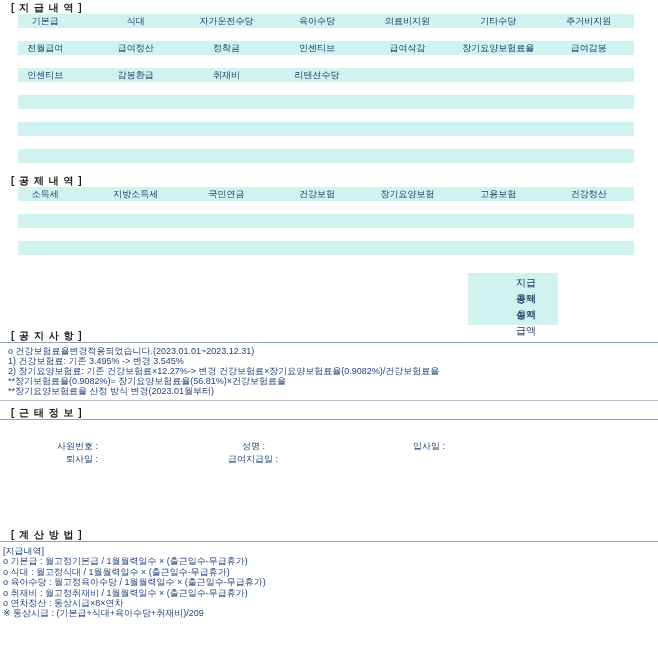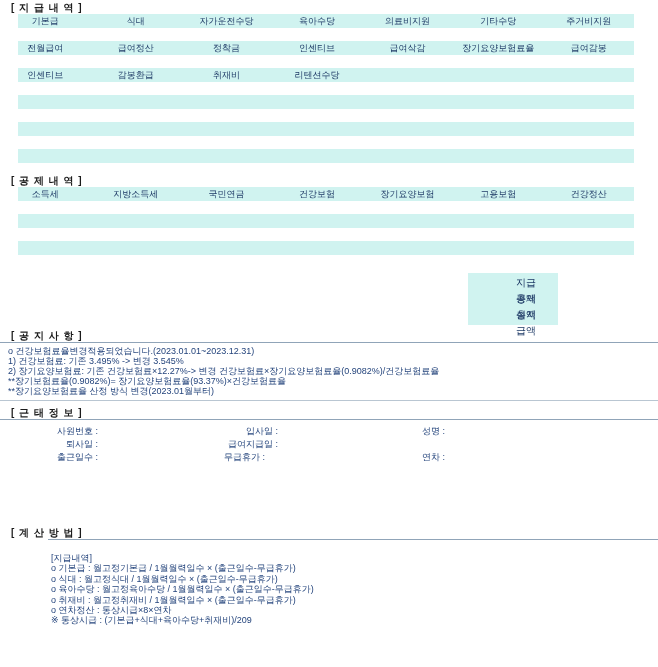"**장기보험료율(0.9082%)=" div.text-line { text: 93.37% -> 56.81% }
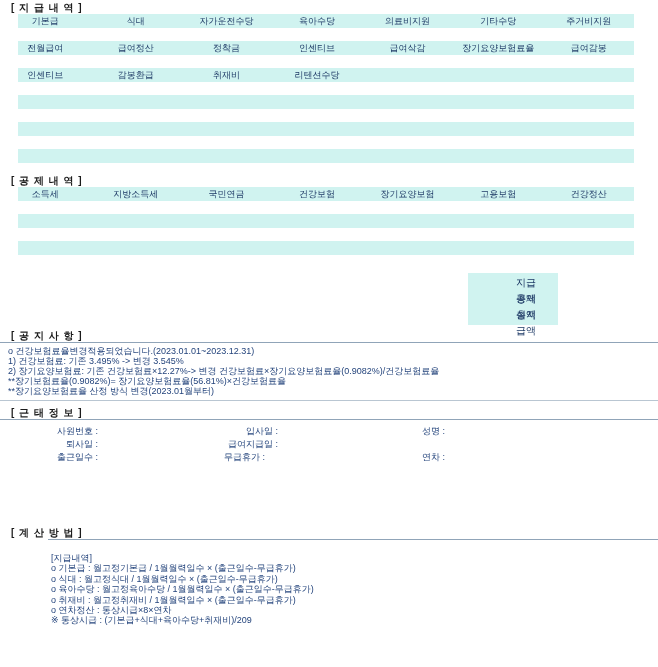"사원번호 :" .att-box { padding-top: 5px -> 20px }
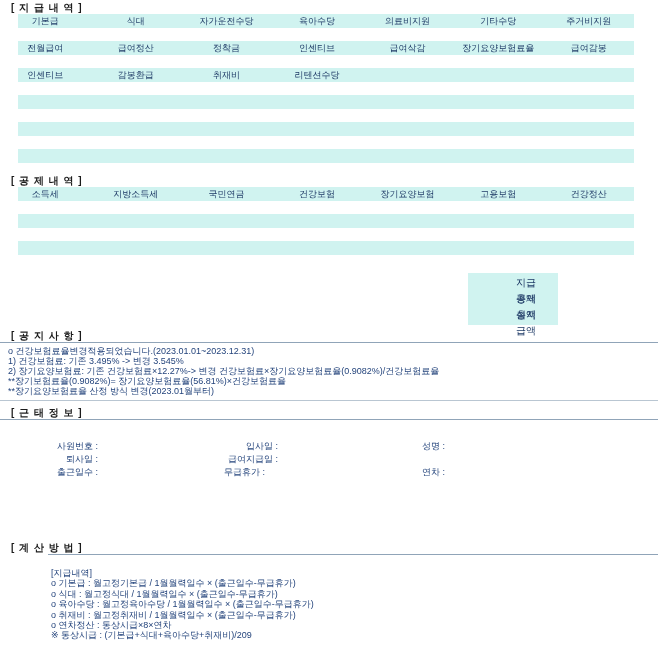"입사일 :" span.att-cell { order: before "성명 :" -> after "성명 :" }
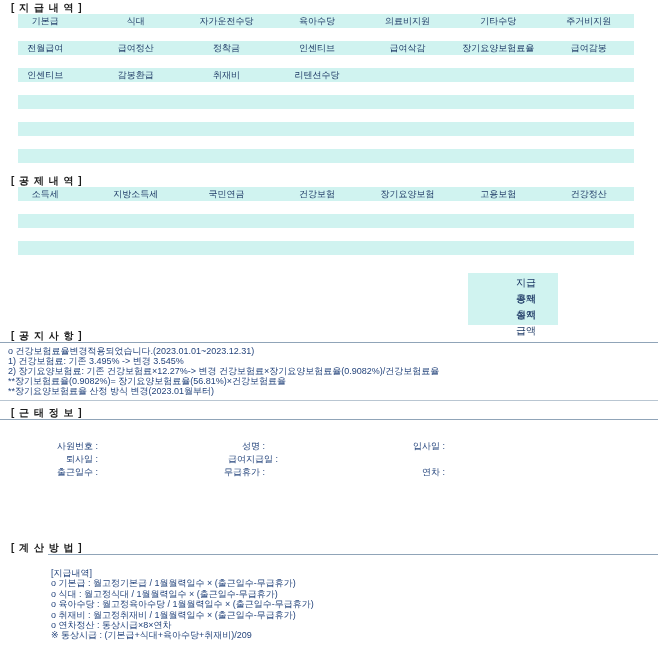"출근일수 :" div.att-row { html: <div> <span>출근일수 :</span> <span>무급휴가 :</span> <span>연차 :</span> </div> -> none }
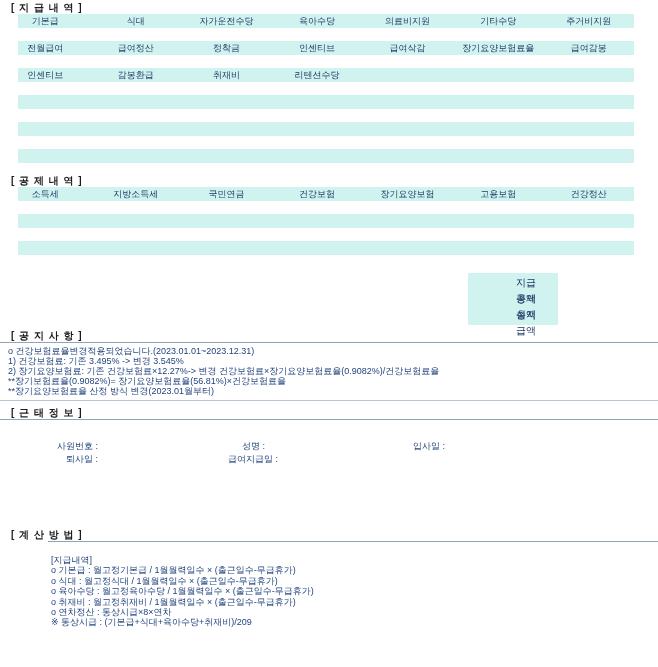"[지급내역]" .calc-box { margin-left: 48px -> none; padding: 13px 0 0 3px -> 4px 0 0 3px }
